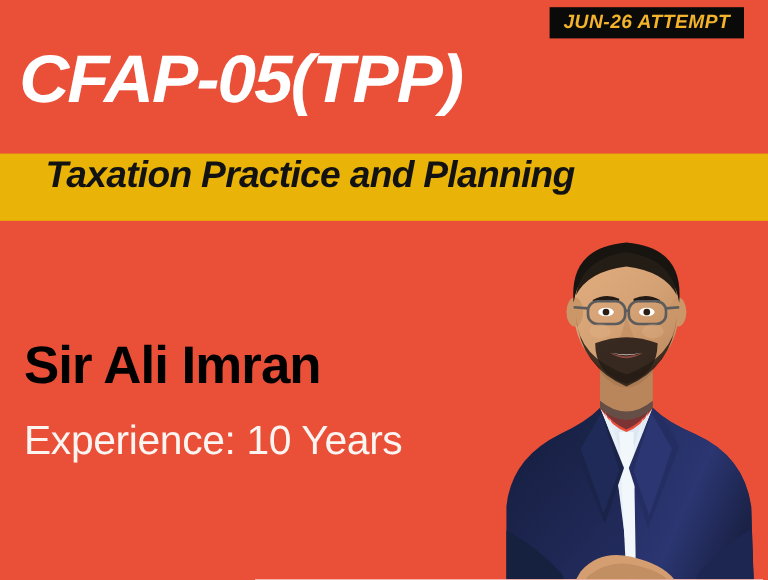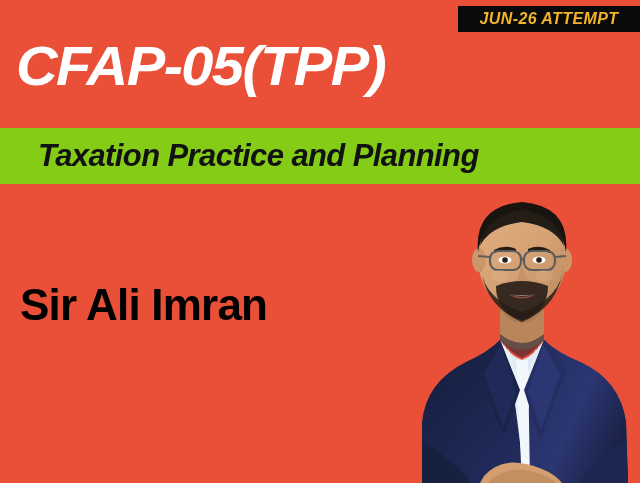"JUN-26 ATTEMPT" .attempt-badge { width: 182px -> 162px }
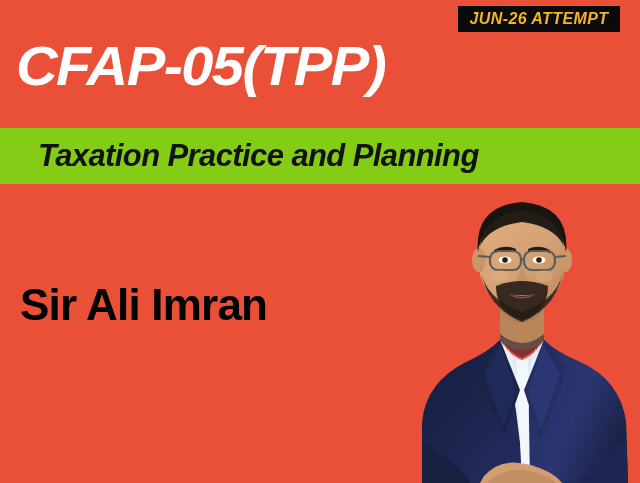"Taxation Practice and Planning" .subtitle-band { align-items: center -> none; background: #84cc16 -> #eab308 }
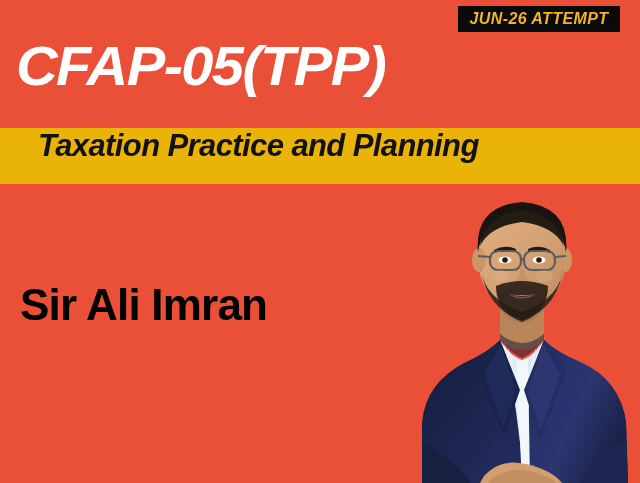"Experience: 10 Years" div.instructor-experience { html: none -> <div>Experience: 10 Years</div> }
